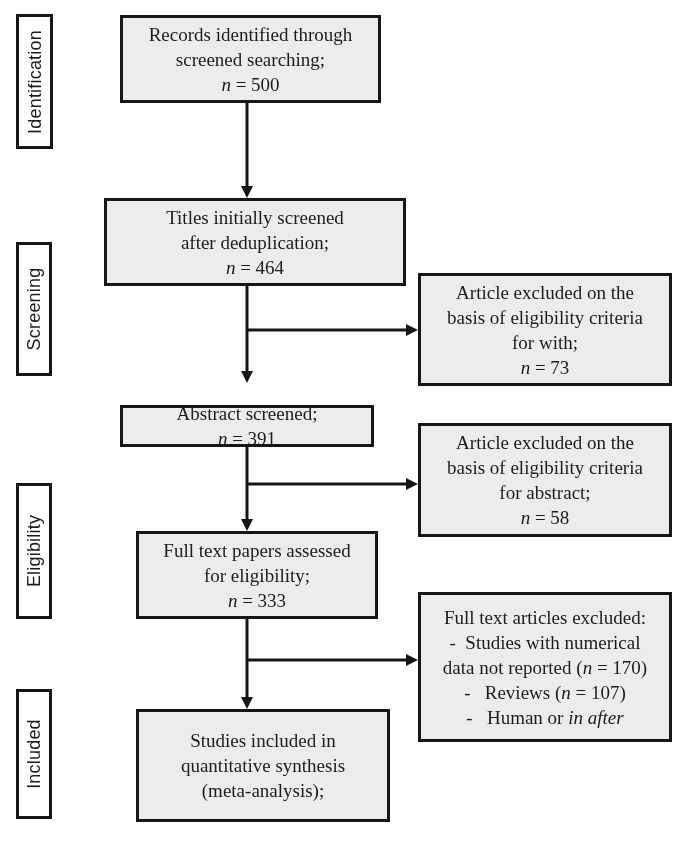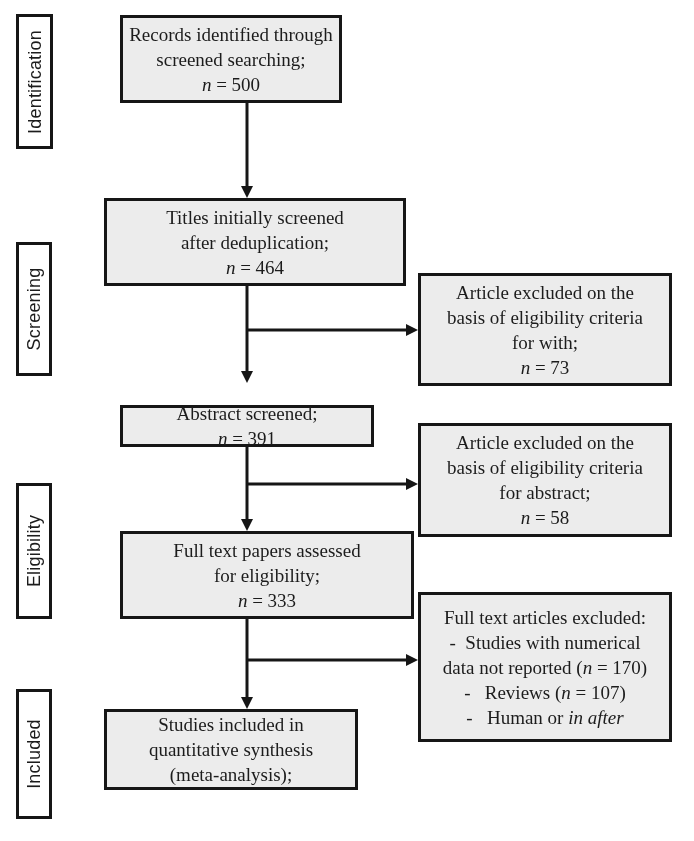"Records identified through" div.box { width: 222px -> 261px }
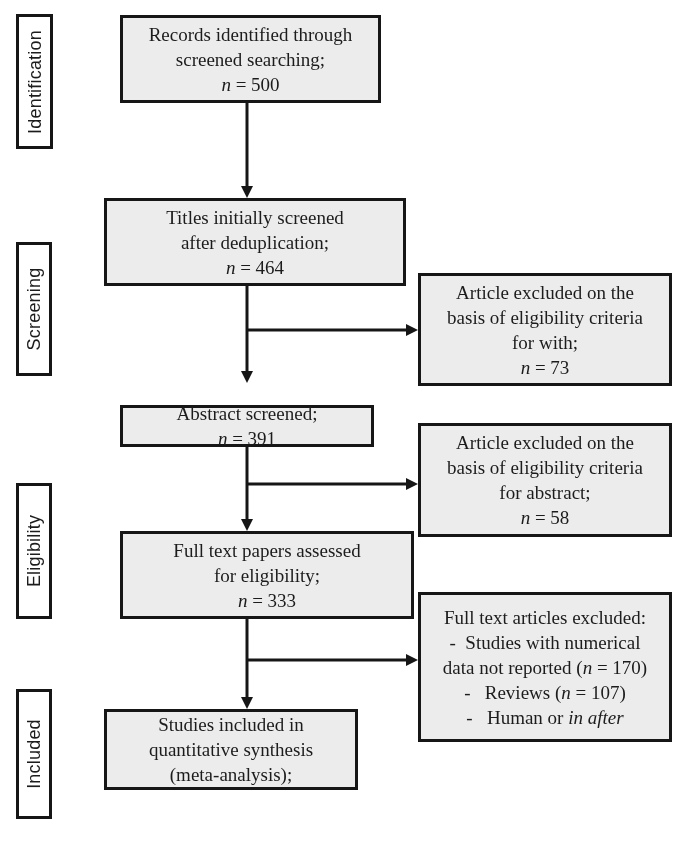"Full text papers assessed" div.box { left: 120px -> 136px; width: 294px -> 242px }
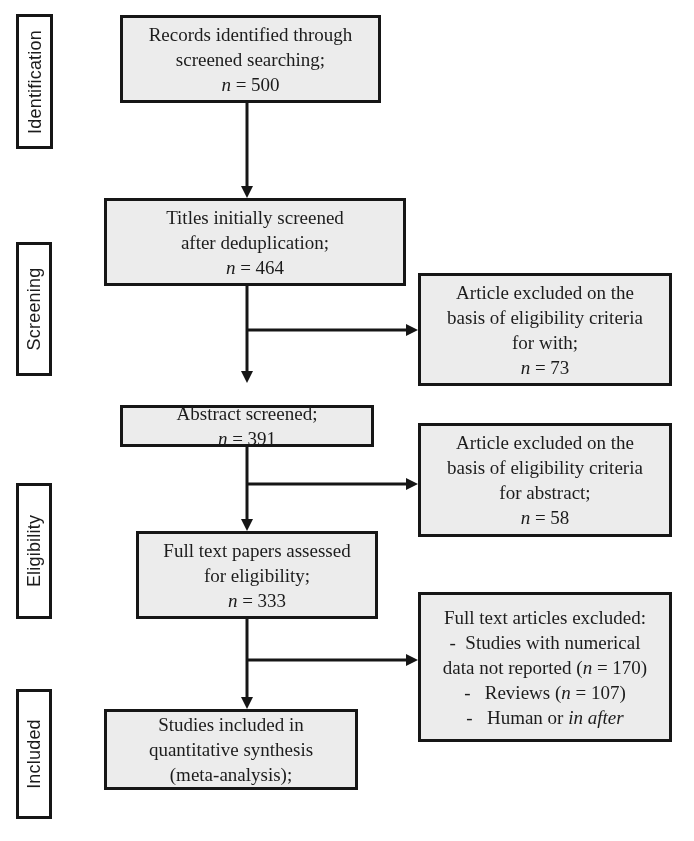"Studies included in" div.box { height: 81px -> 113px; left: 104px -> 136px }
